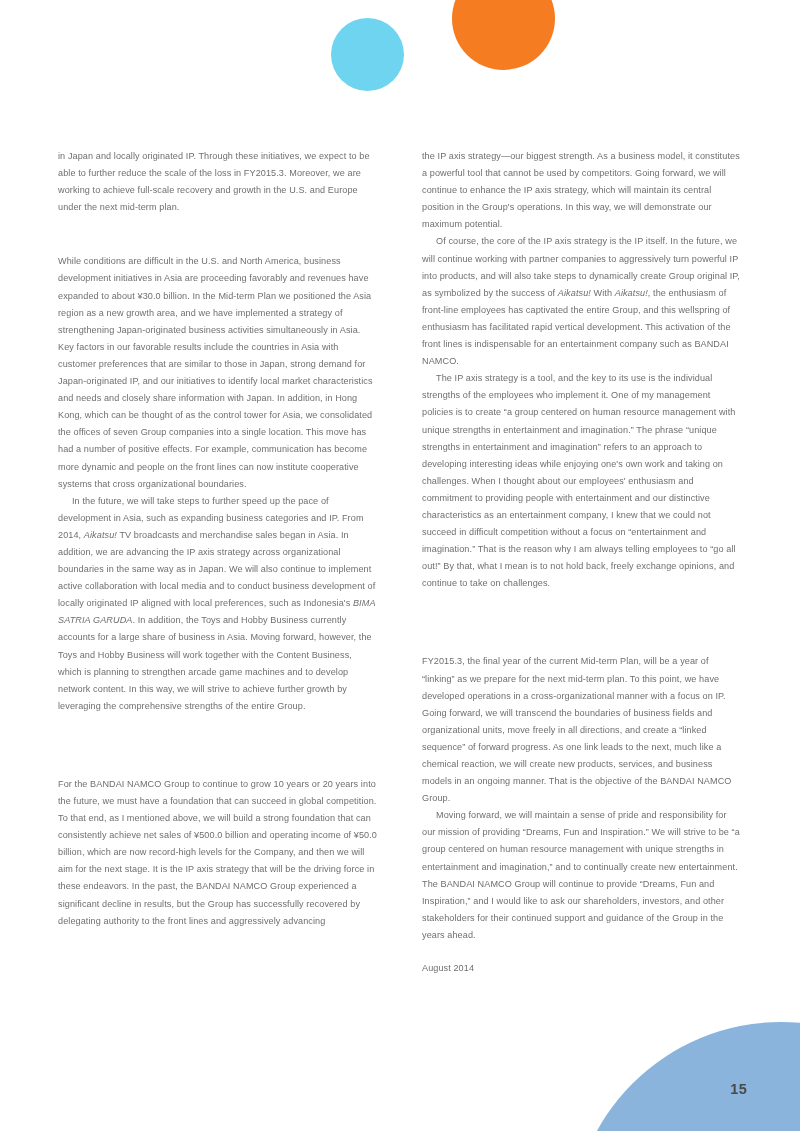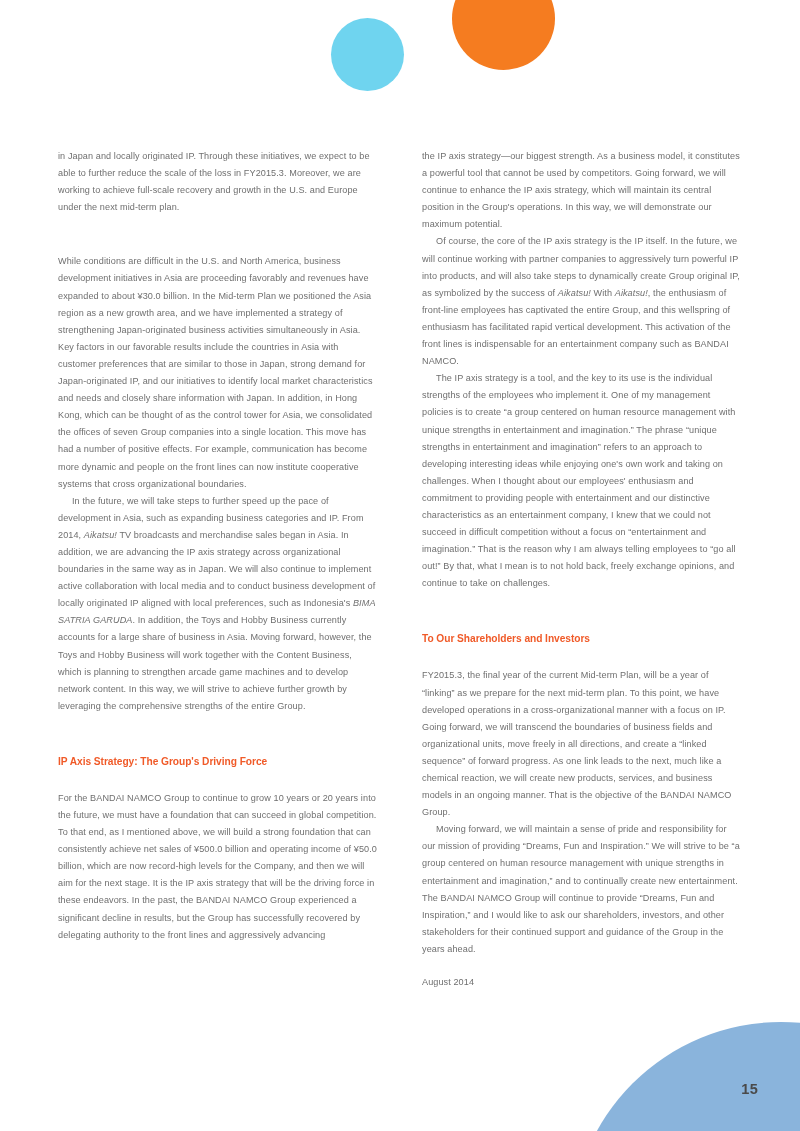"To Our Shareholders and Investors" h3.orange-head { html: <h3>To Our Shareholders and Investors</h3> -> none }
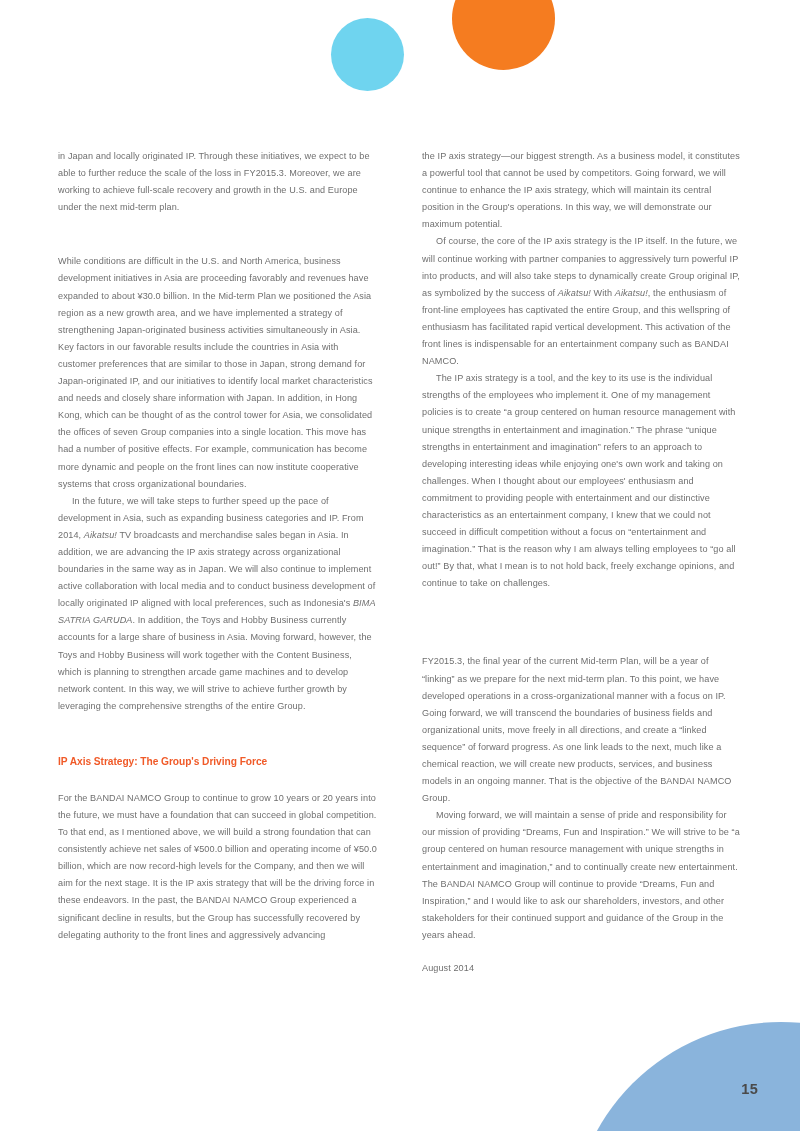"IP Axis Strategy: The Group's" h3.orange-head { html: <h3>IP Axis Strategy: The Group's Driving Force</h3> -> none }
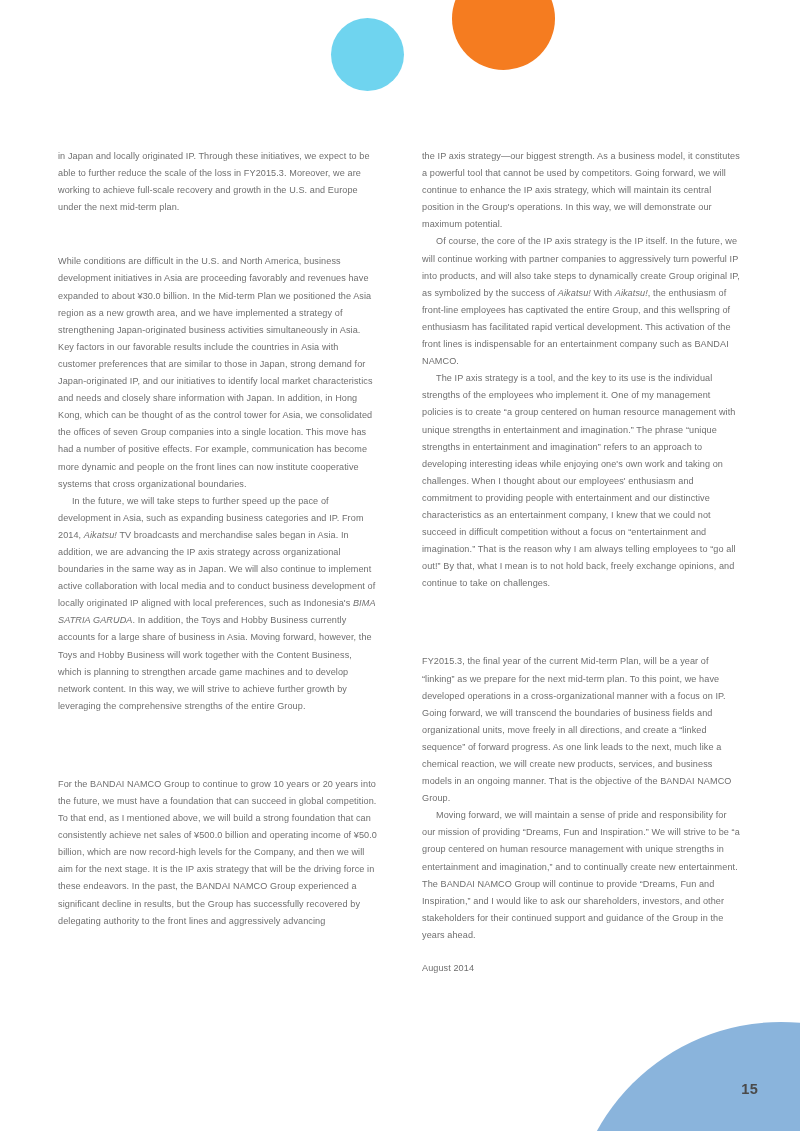"15" .page-number { right: 42px -> 53px }
